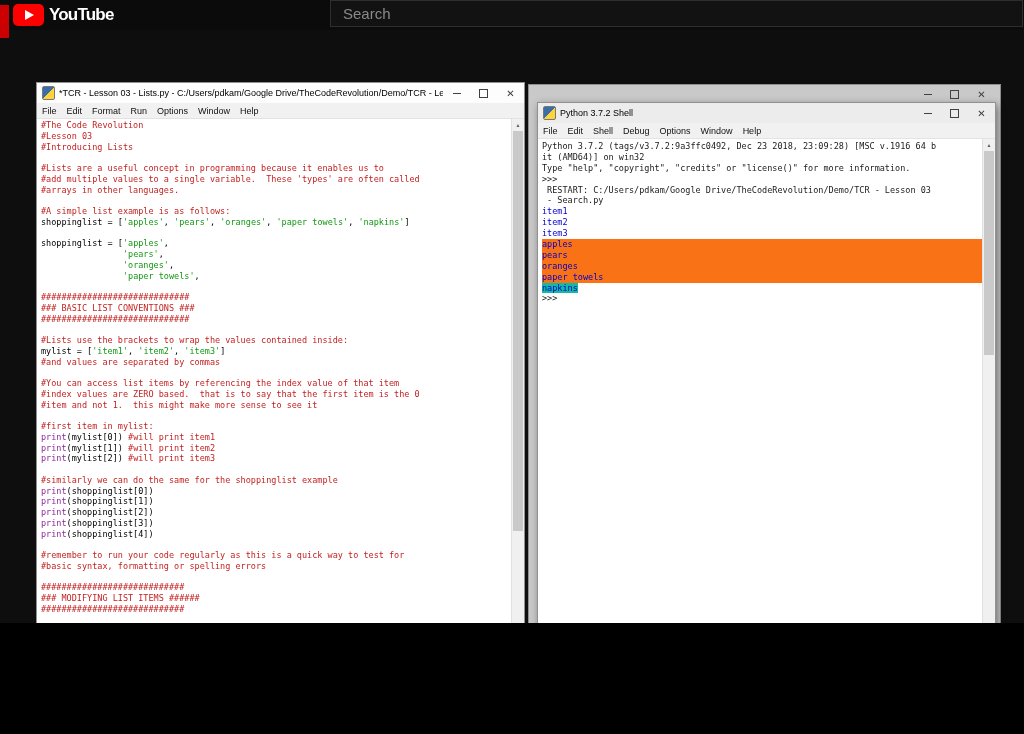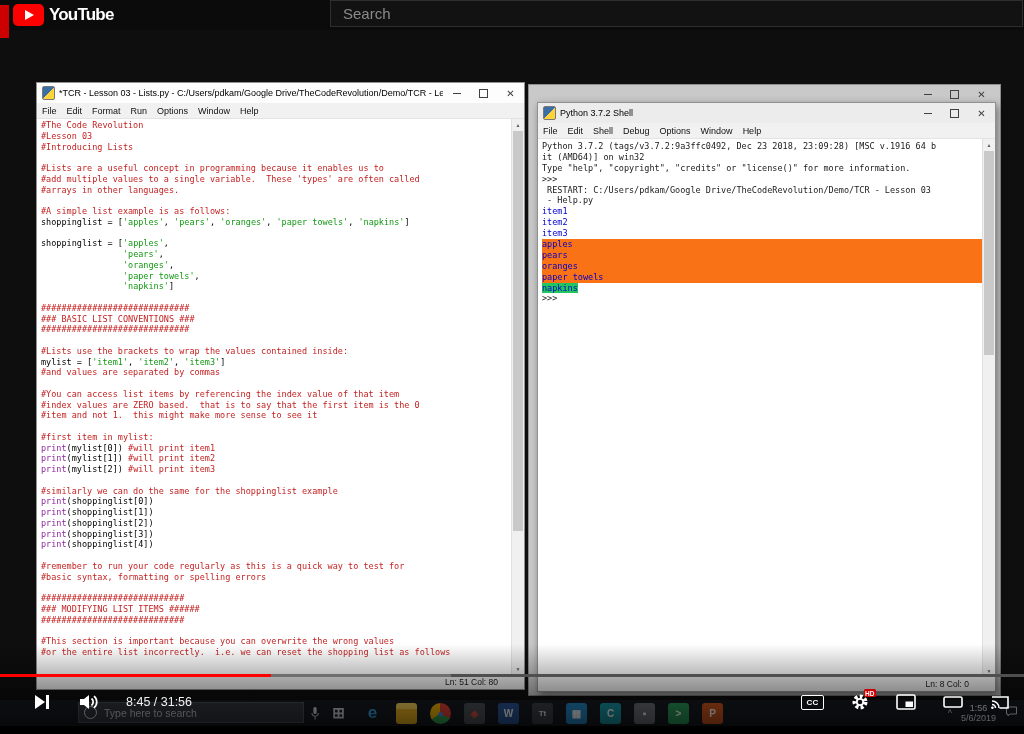"YouTube" .frame { height: 734px -> 623px }
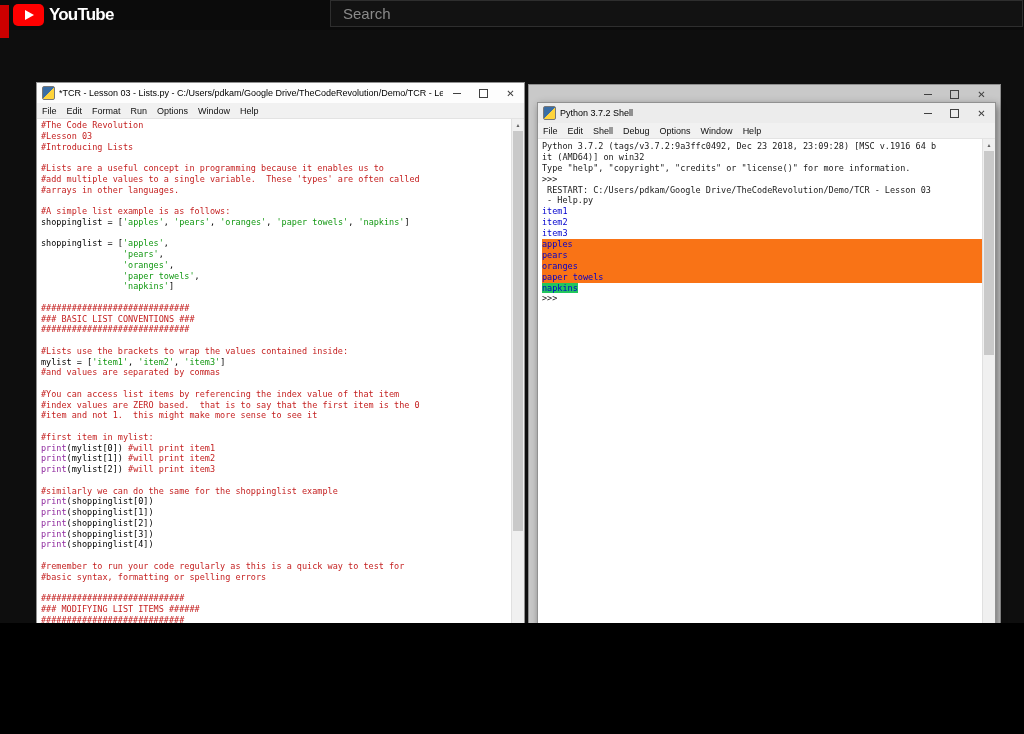"- Help.py" div.sline { text: Help.py -> Search.py }
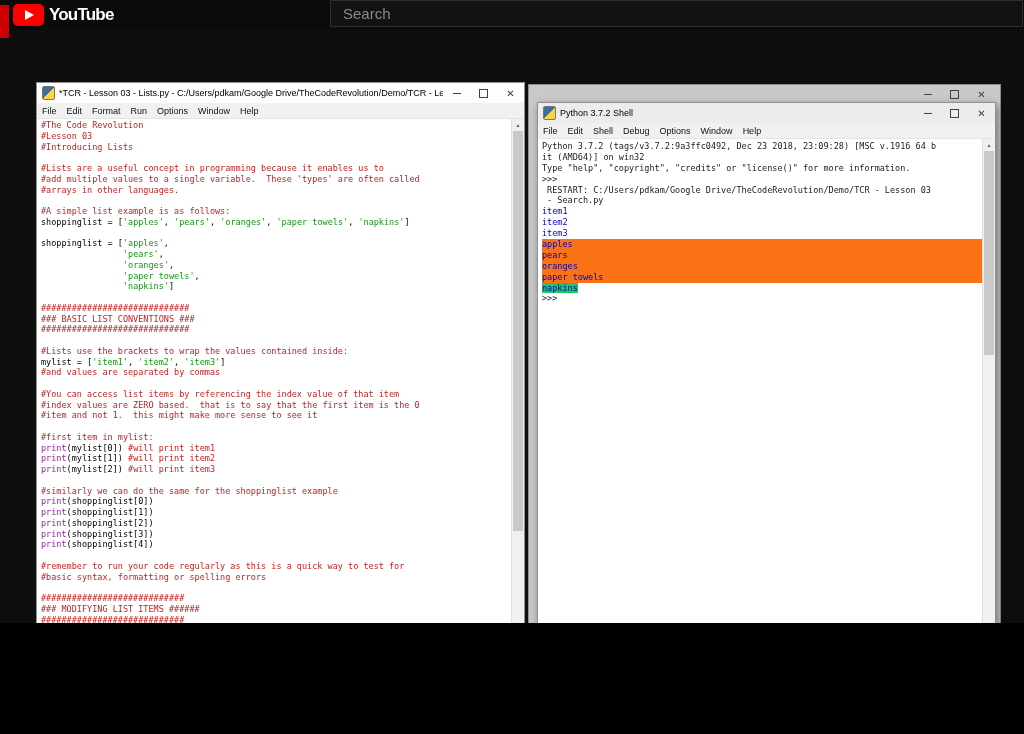"'napkins']" div.cline { html: <div><span> </span><span>'napkins'</span><span>]</span></div> -> none }
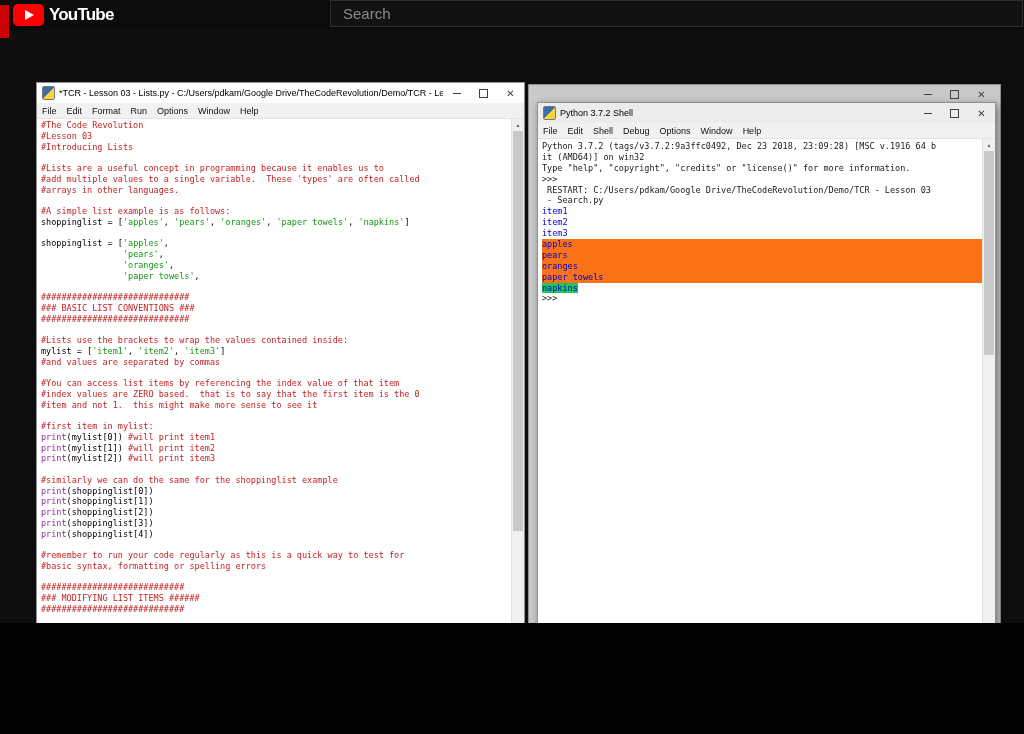"napkins" .sel-text { background: #22c55e -> #14b8a6 }
